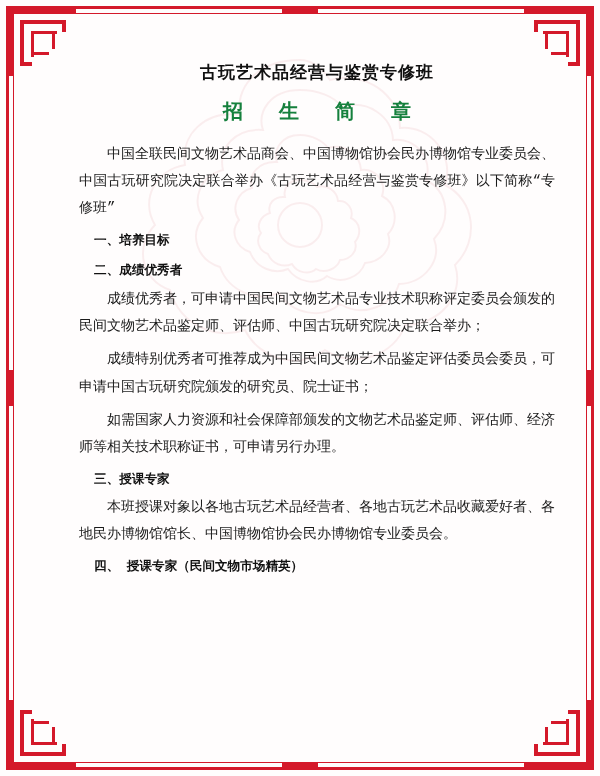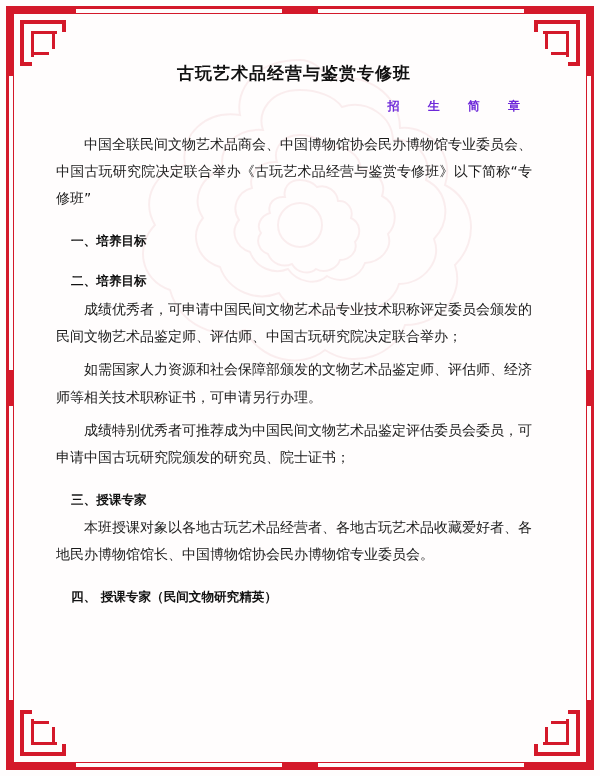"古玩艺术品经营与鉴赏专修班" .content { font-family: none -> Liberation Mono, monospace; left: 56px -> 79px }
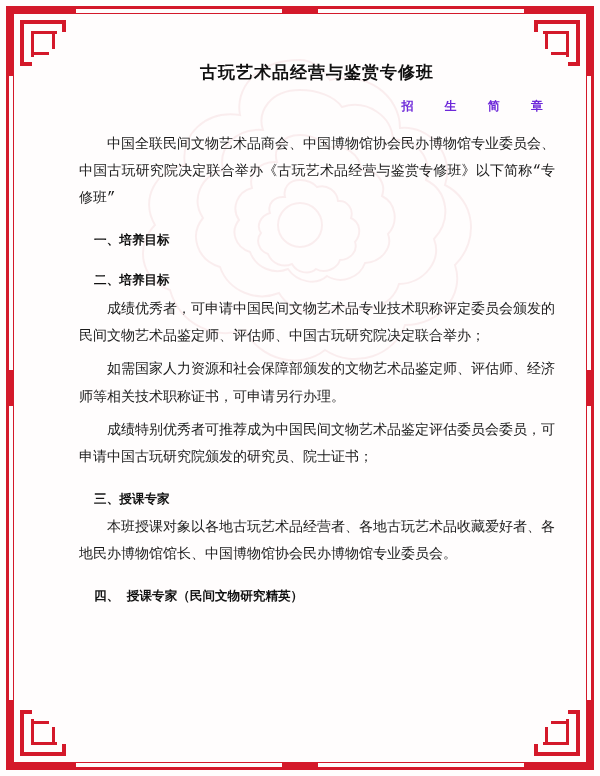"招 生 简 章" .doc-subtitle { color: #6d28d9 -> #15803d; font-size: 12px -> 20px; text-align: right -> center }
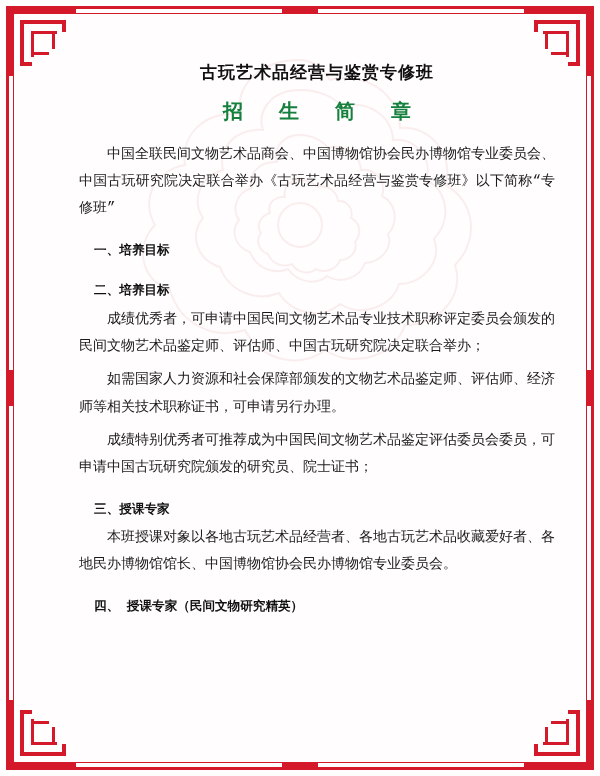"一、培养目标" h2.section { margin: 16px 0 2px 0 -> 6px 0 2px 0 }
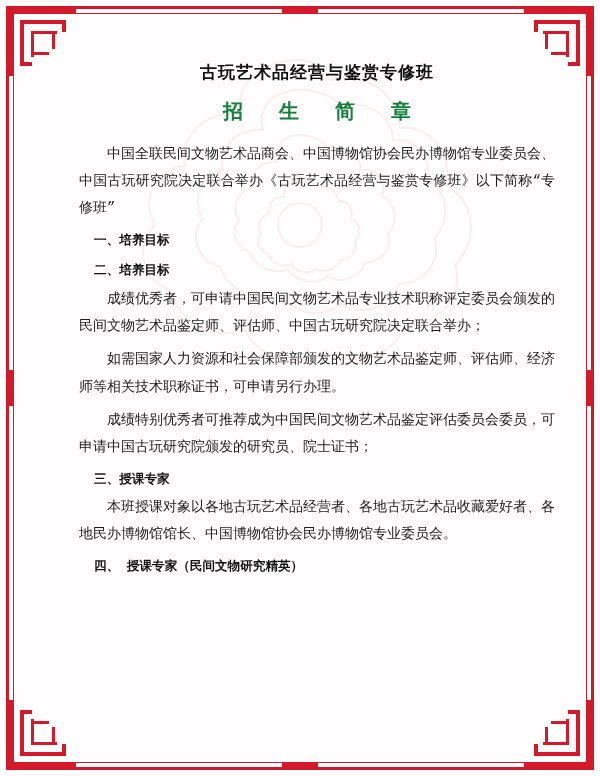"二、培养目标" h2.section { text: 培养目标 -> 成绩优秀者 }
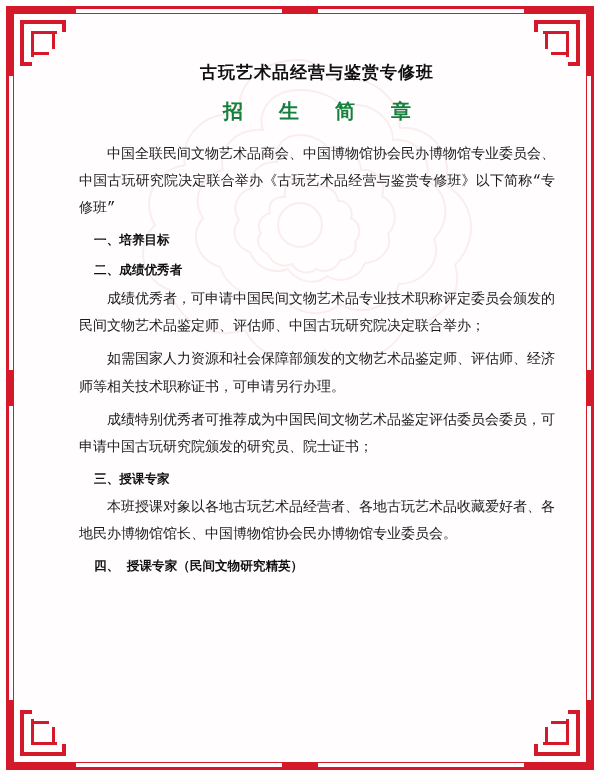"如需国家人力资源和社会保障部颁发的文物艺术品鉴定师、评估师、经济师等相关技术职称" p.para { order: before "成绩特别优秀者可推荐成为中国民间文物艺术品鉴定评估委员会委员，可申请中国古玩研究" -> after "成绩特别优秀者可推荐成为中国民间文物艺术品鉴定评估委员会委员，可申请中国古玩研究" }
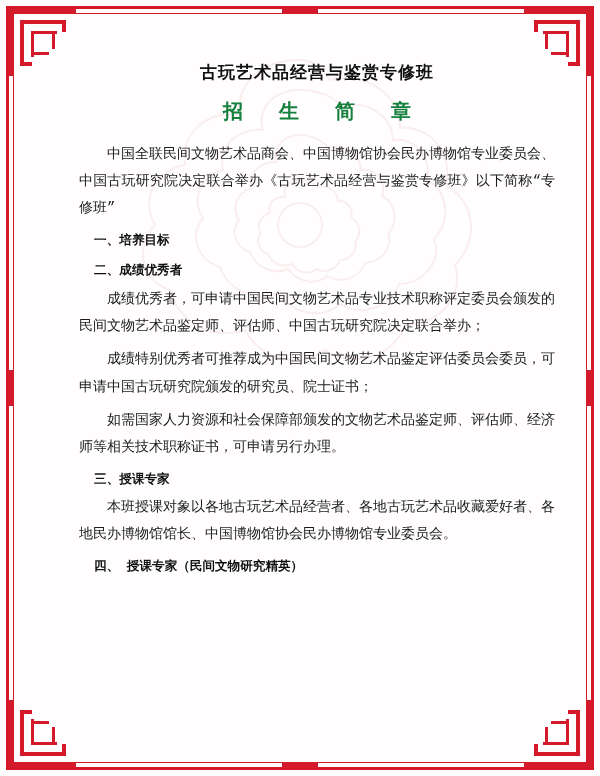"四、 授课专家（民间文物研究精英）" h2.section { text: 研究 -> 市场 }
